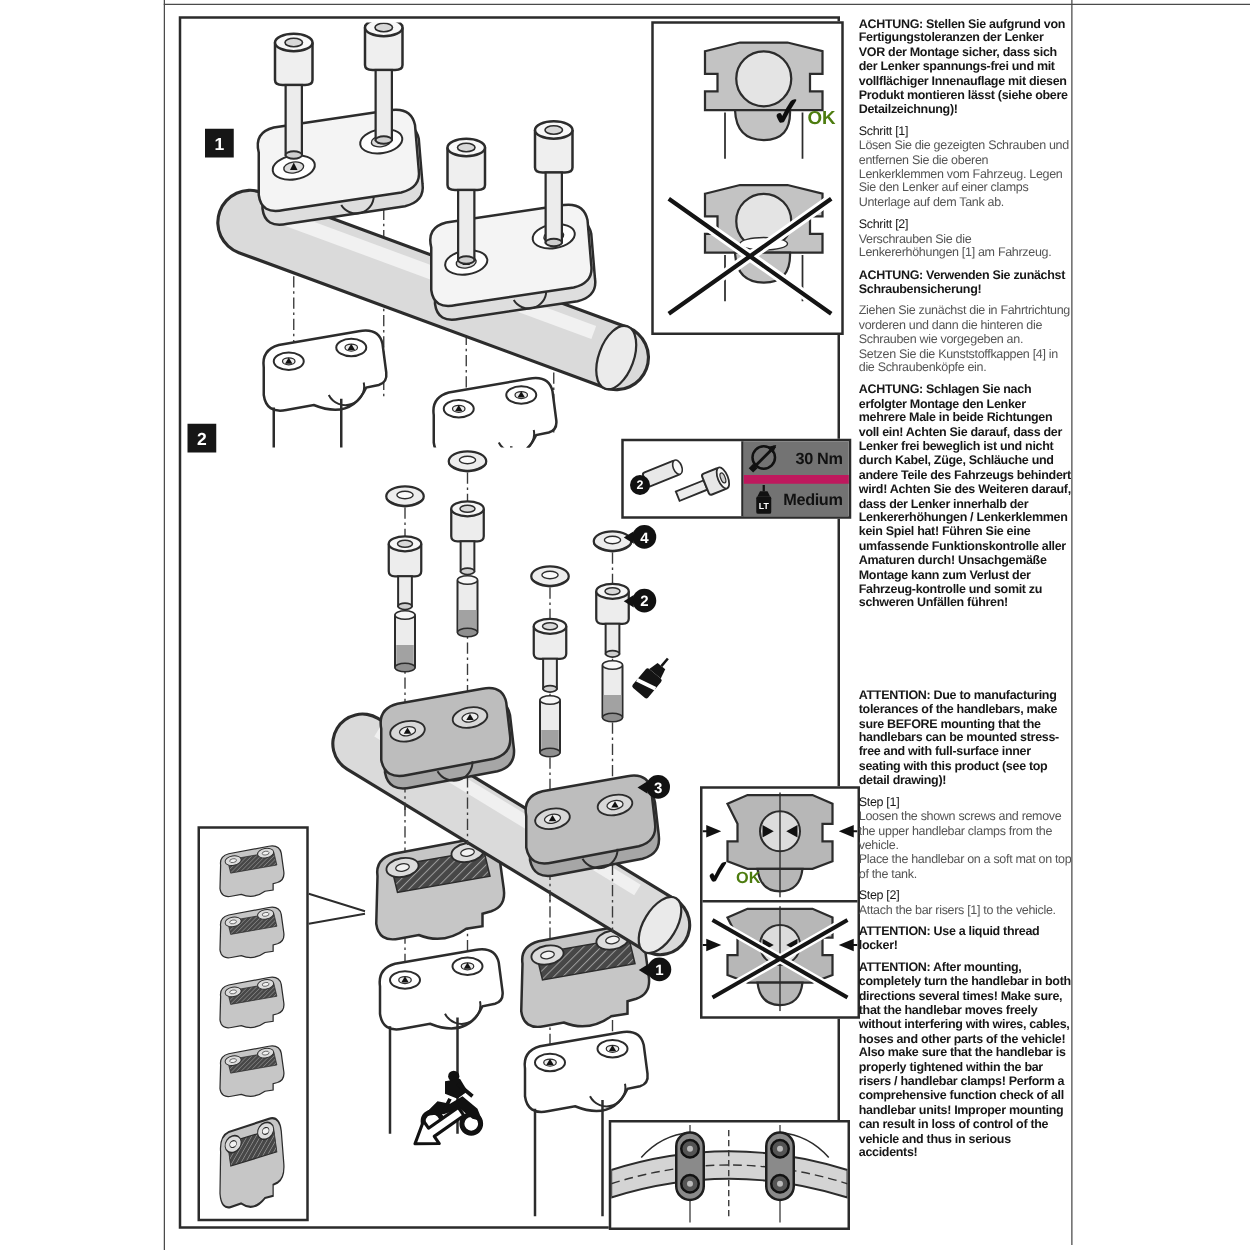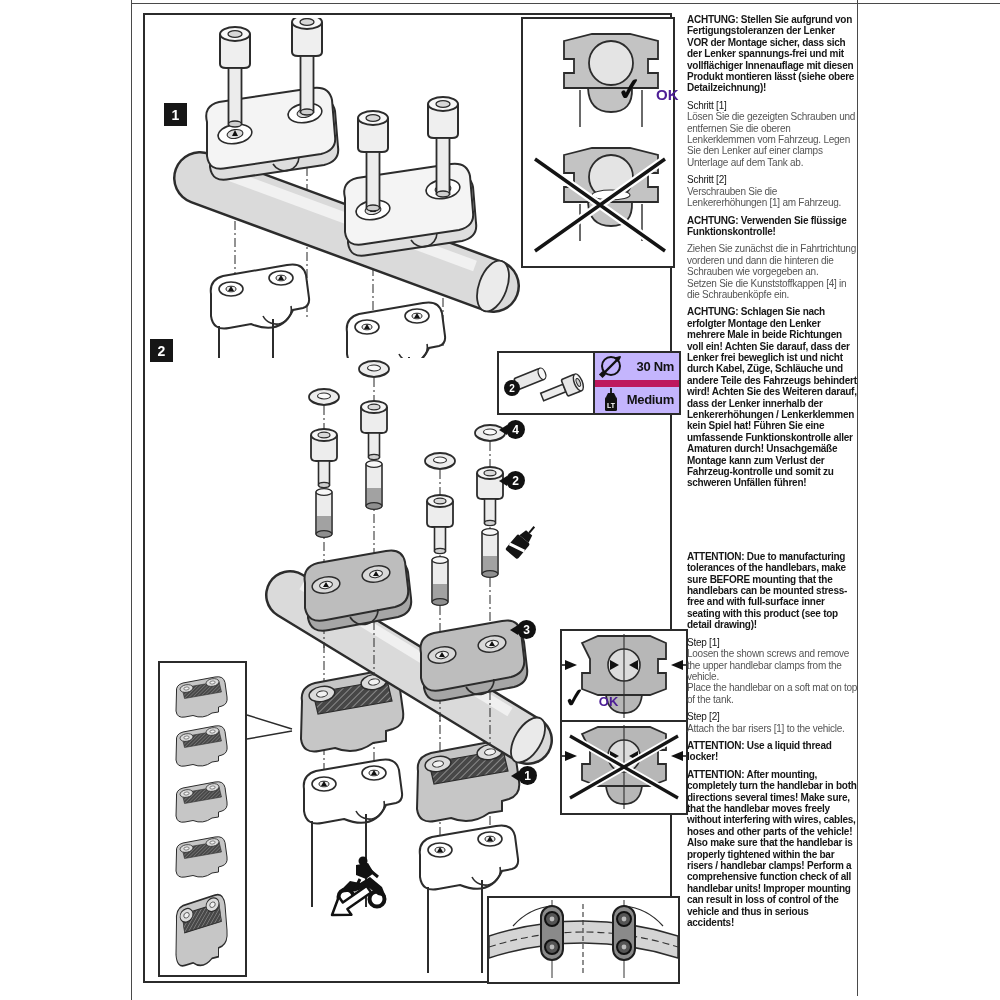"OK" .oktext { color: #4c1d95 -> #4d7c0f; margin-left: 13px -> 3px }
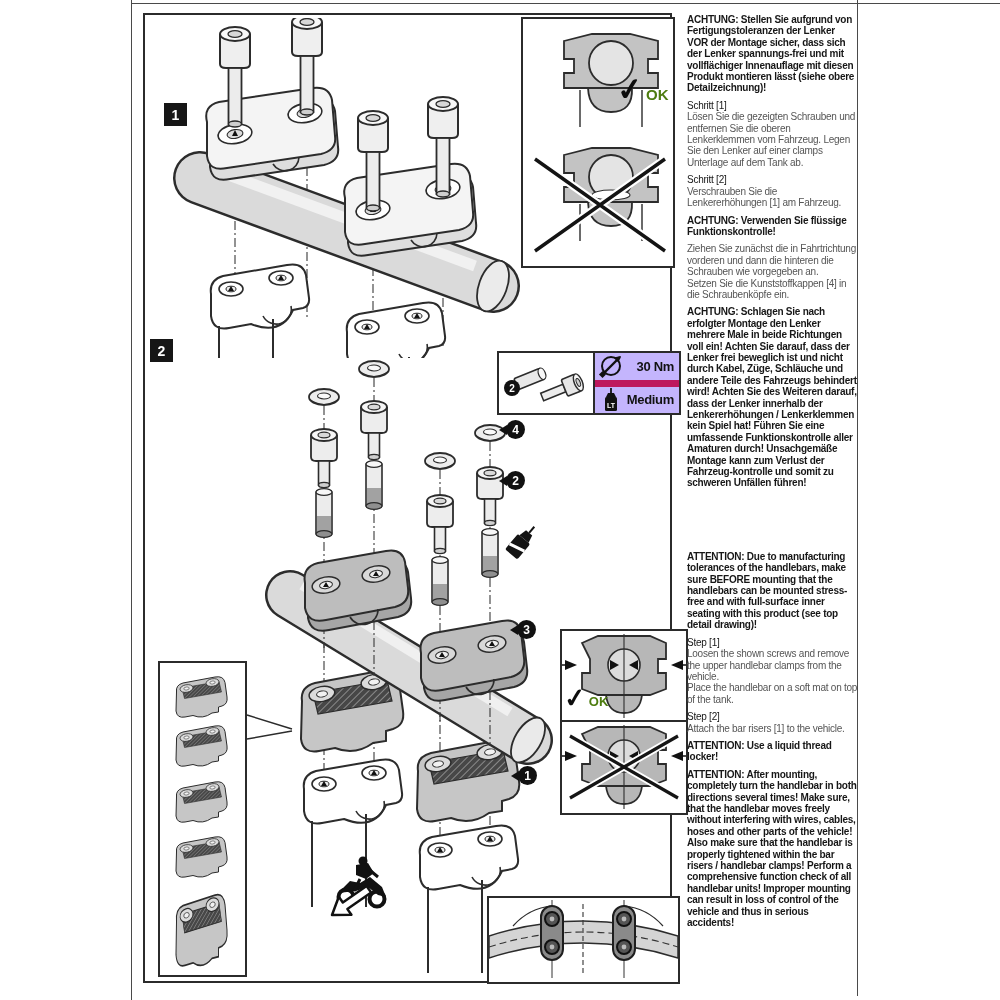"ACHTUNG: Verwenden Sie flüssige" p.tb { text: flüssige Funktionskontrolle -> zunächst Schraubensicherung }
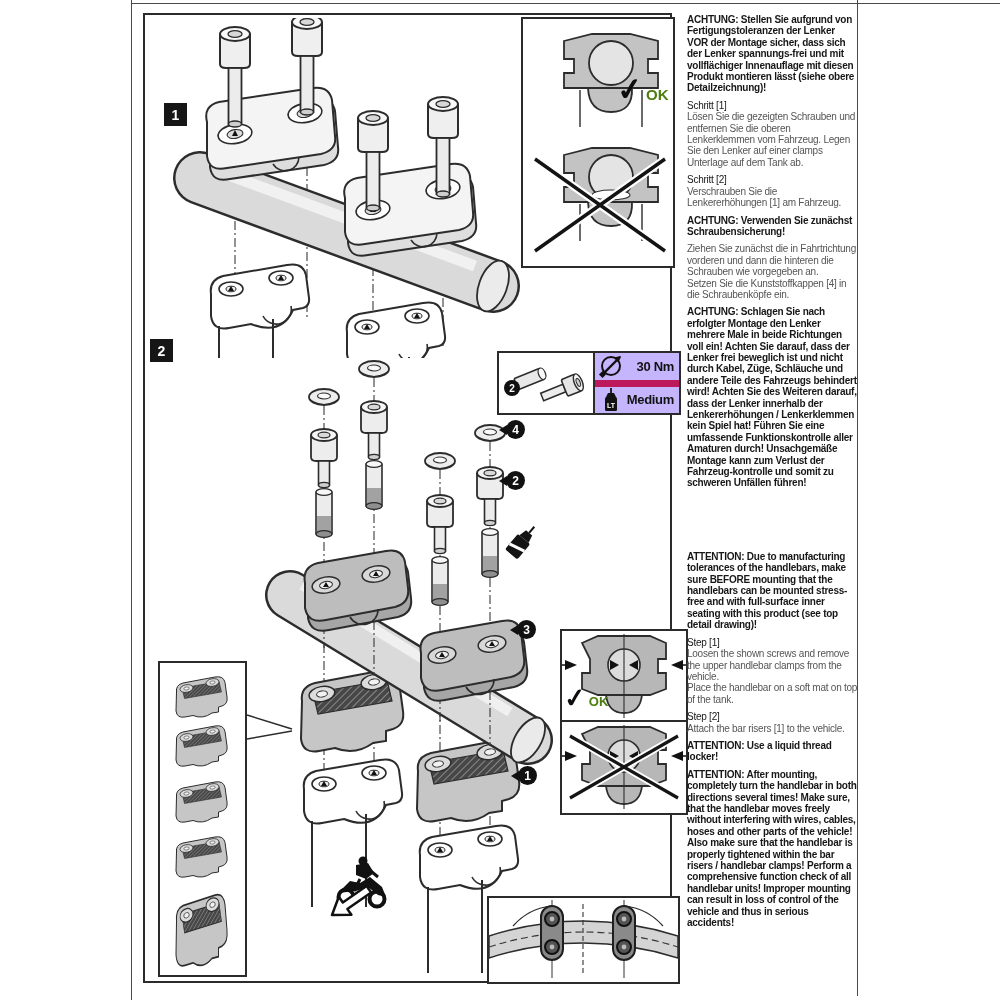"30 Nm" .pb-row { background: #c4b5fd -> #737373 }
